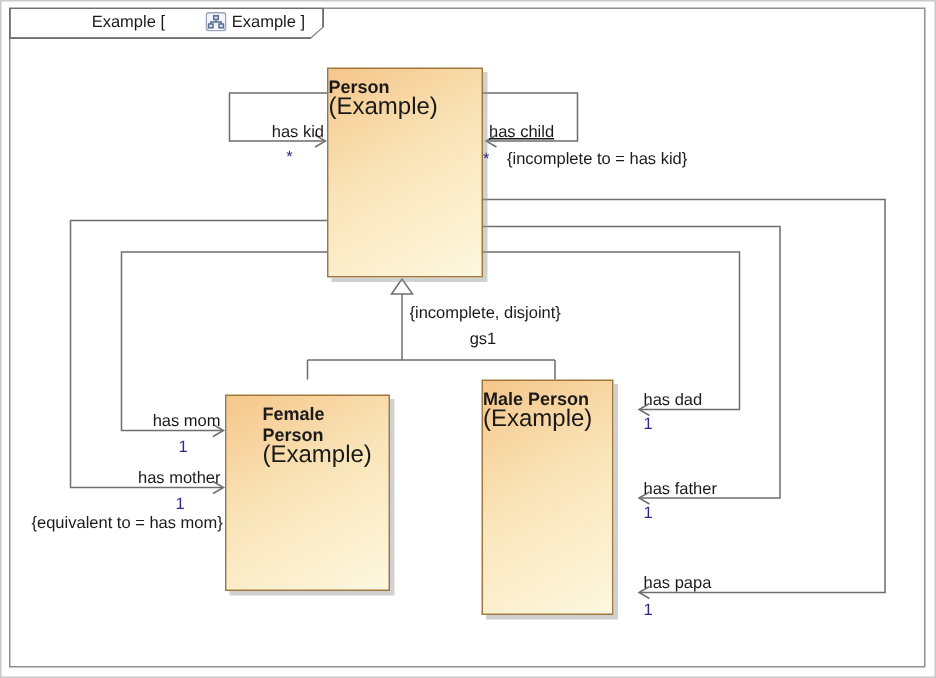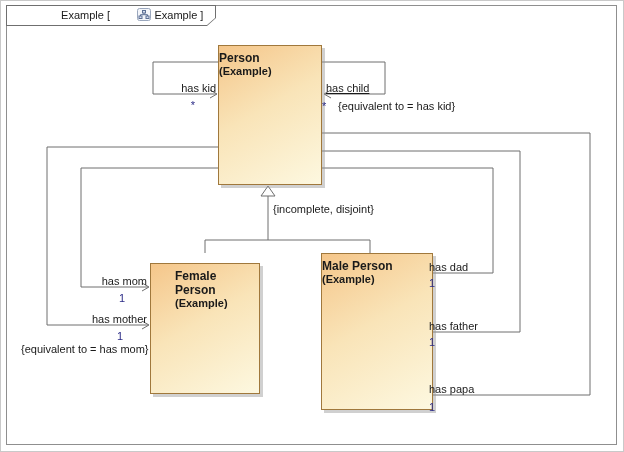"(Example)" .uml-class .cls-stereo { font-size: 11px -> 16px; font-weight: bold -> none }
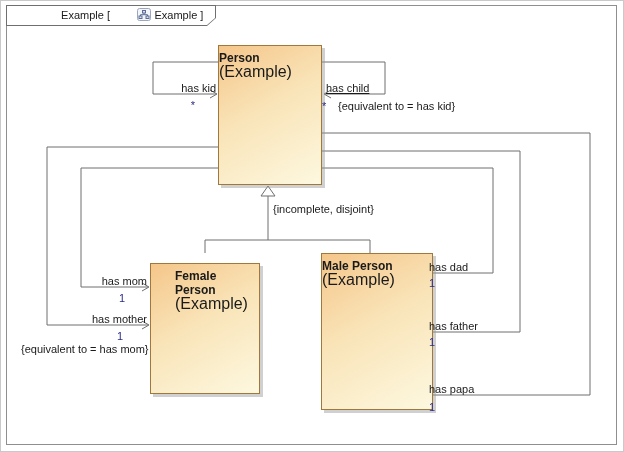"{equivalent to = has kid}" div.lbl { text: equivalent -> incomplete }
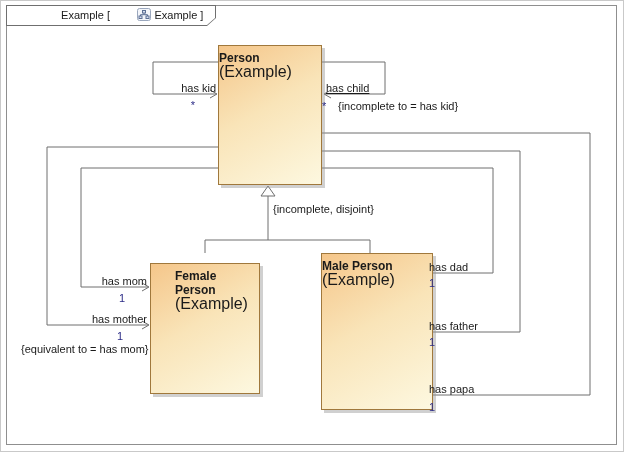"gs1" div.lbl { html: none -> <div>gs1</div> }
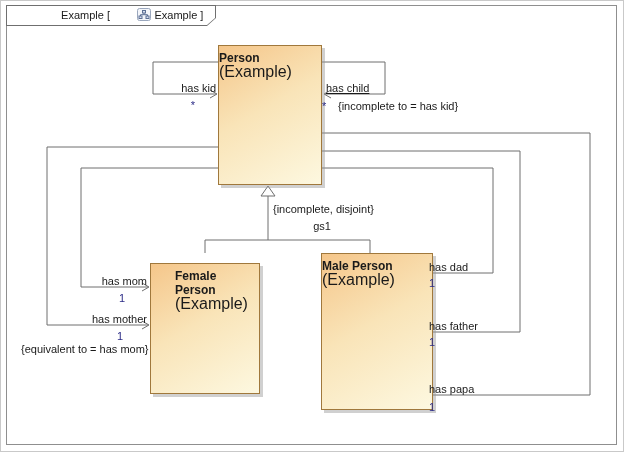"Male Person" div.uml-class { width: 112px -> 88px }
